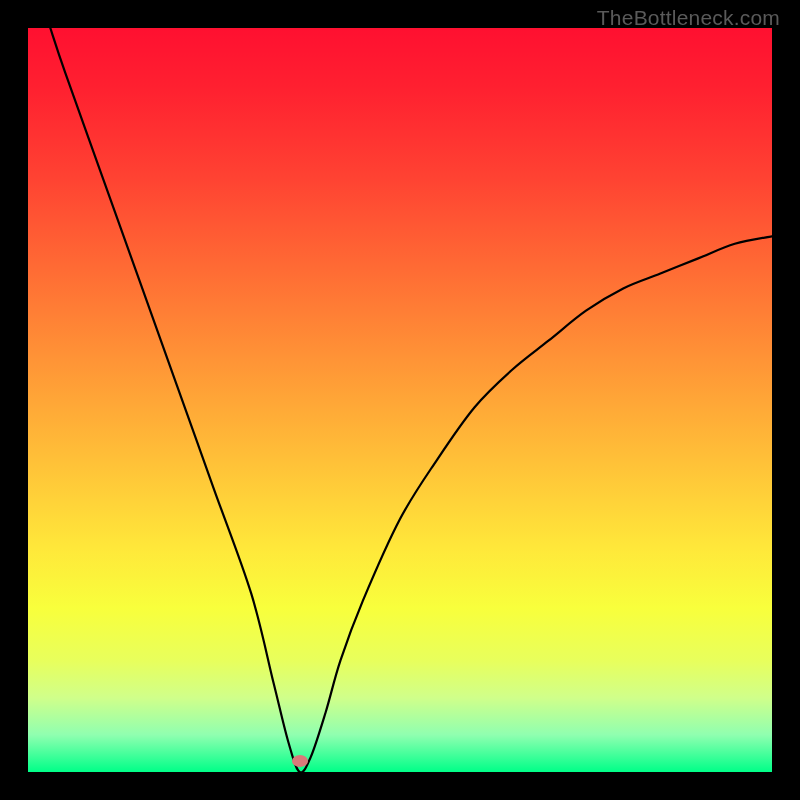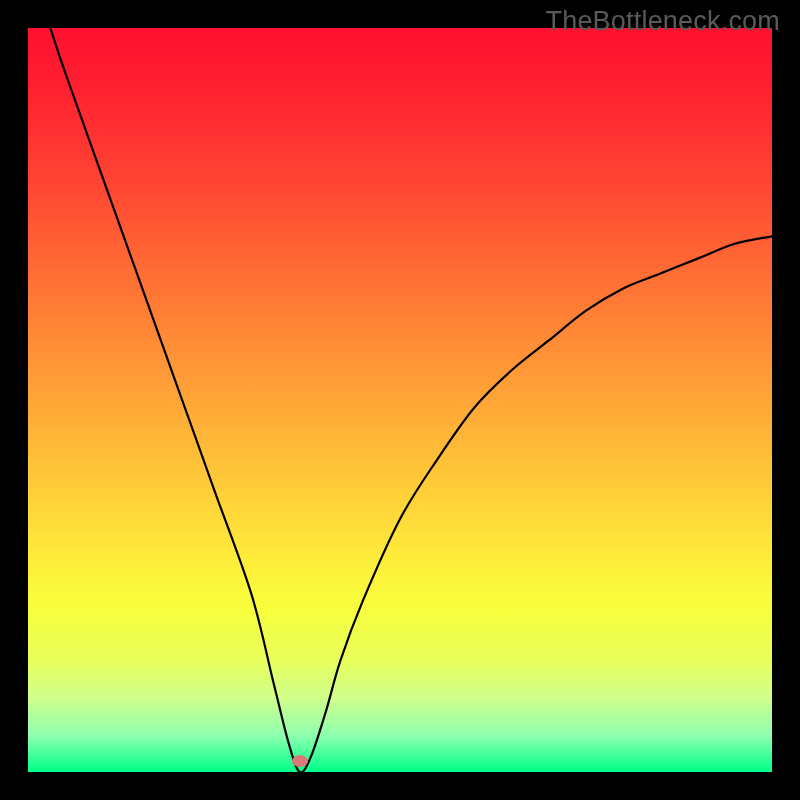"TheBottleneck.com" .watermark { font-size: 27px -> 21px }
